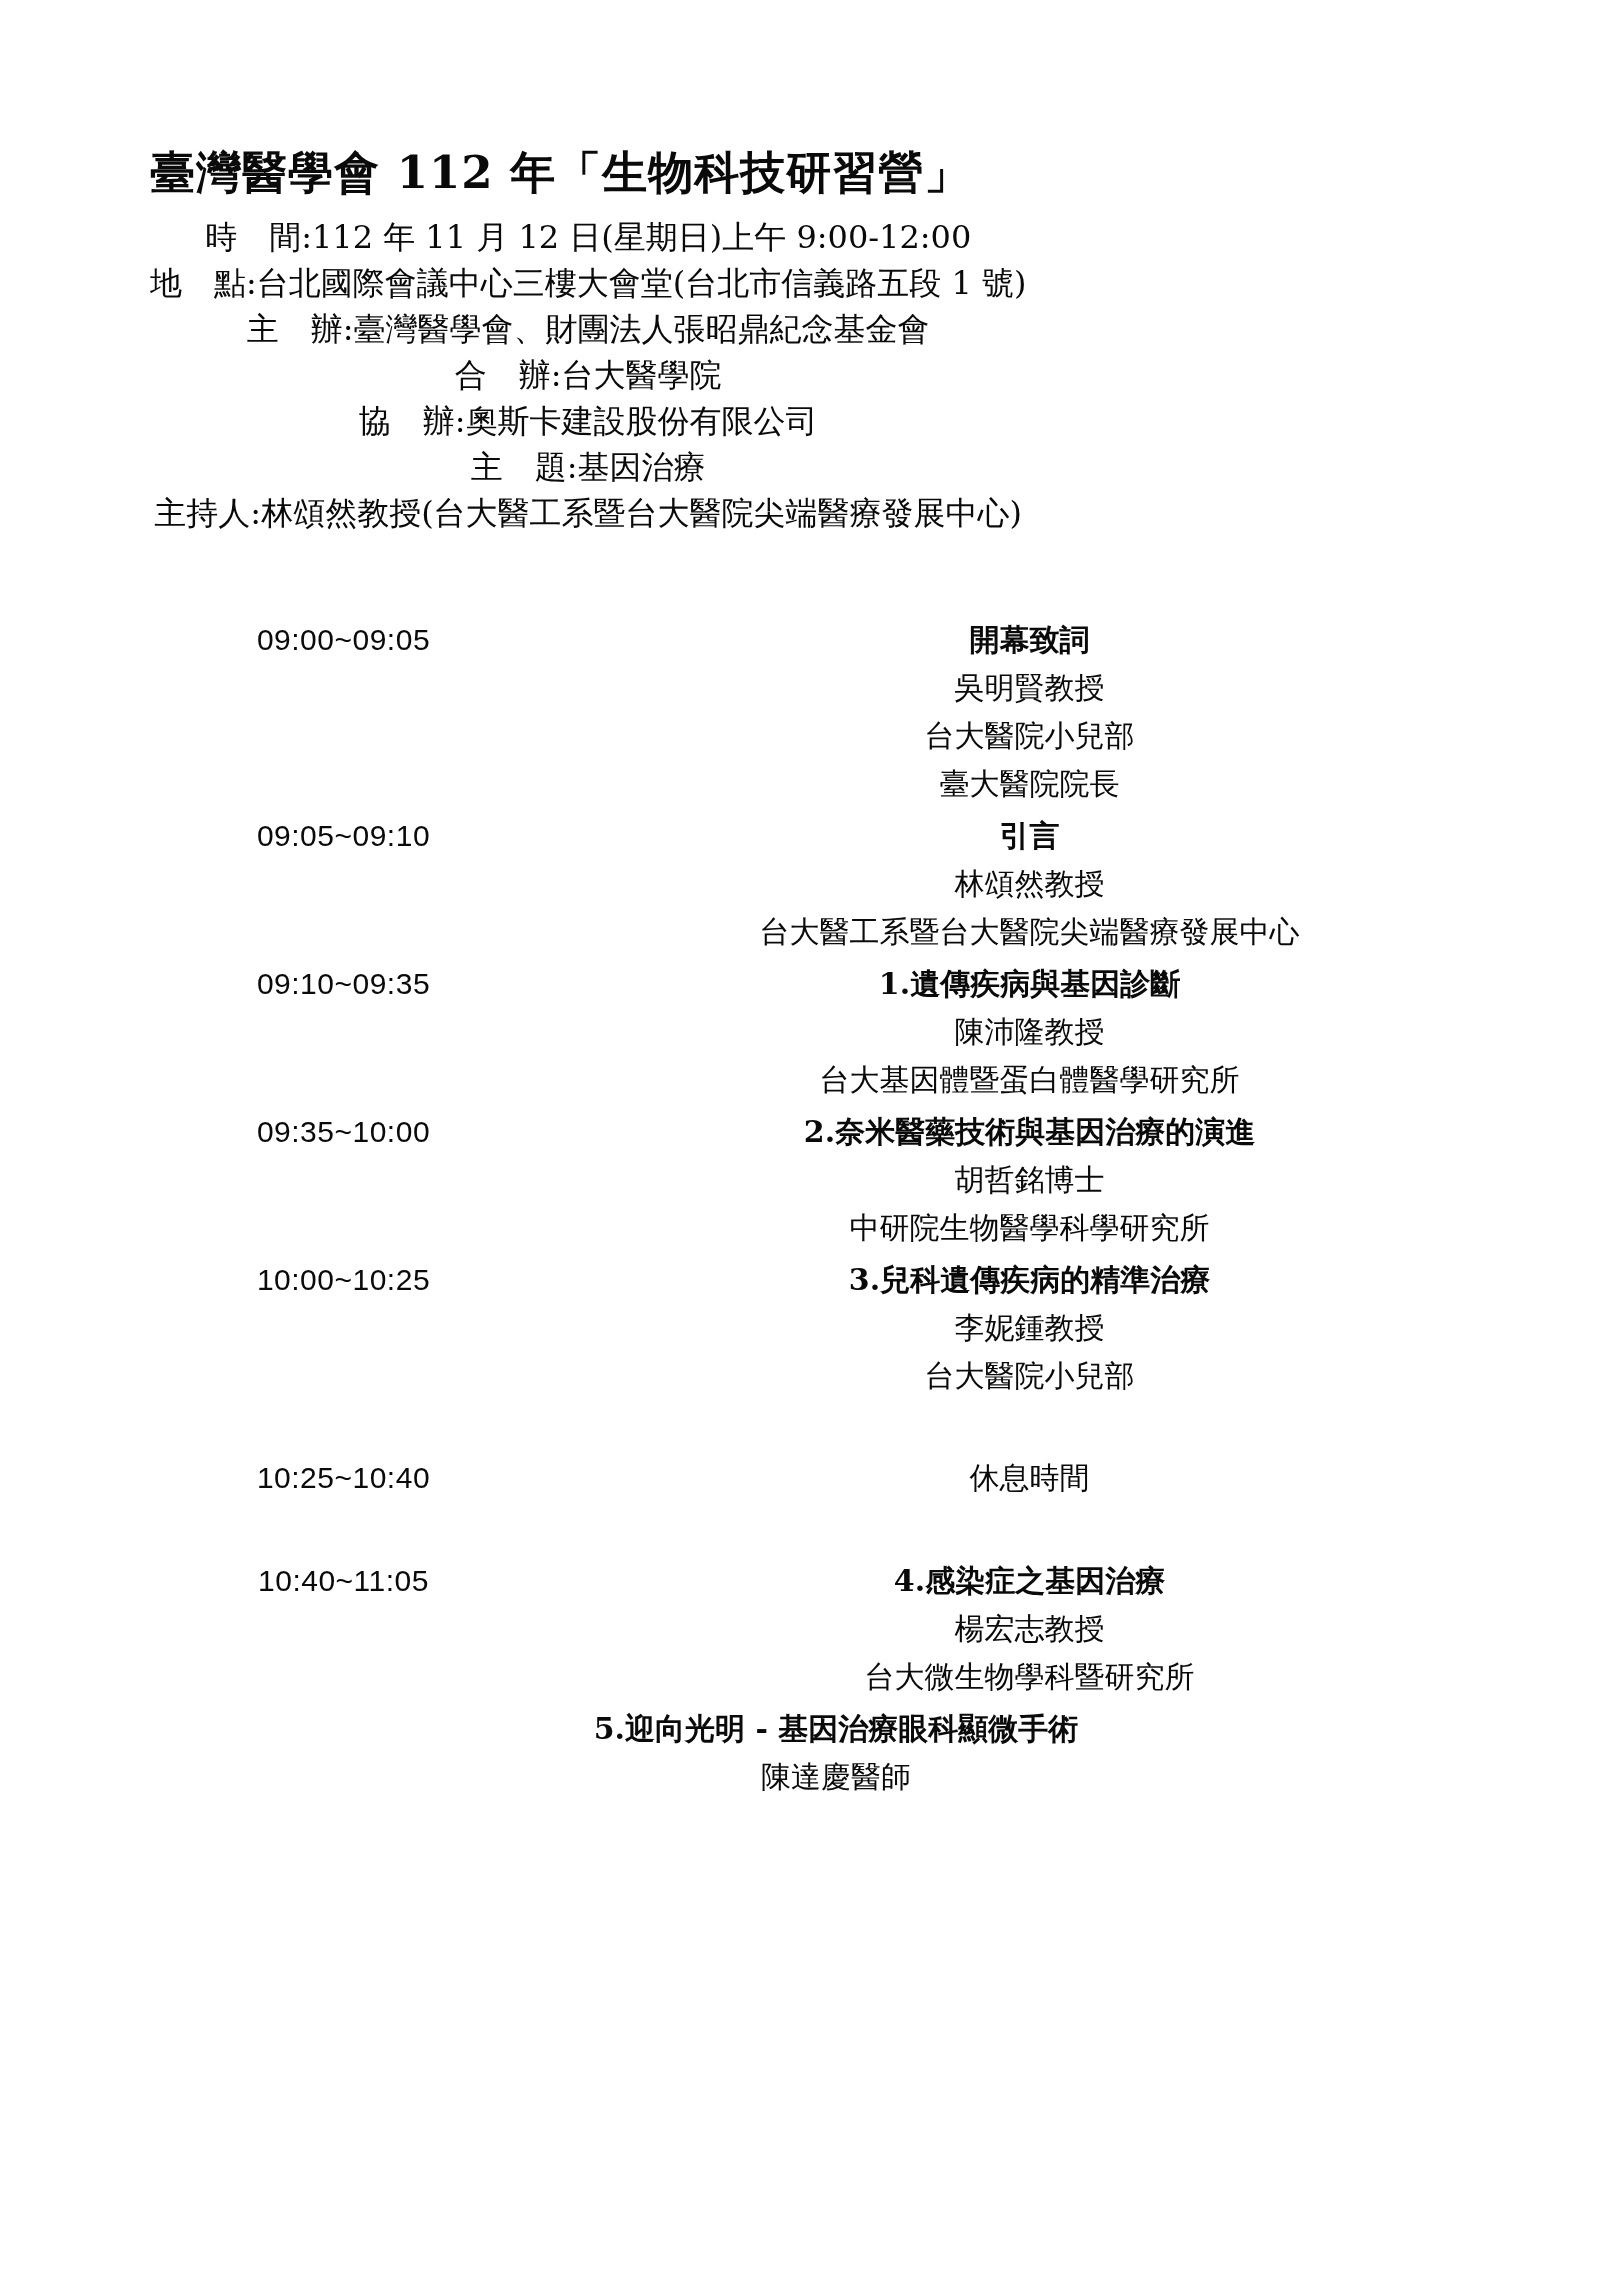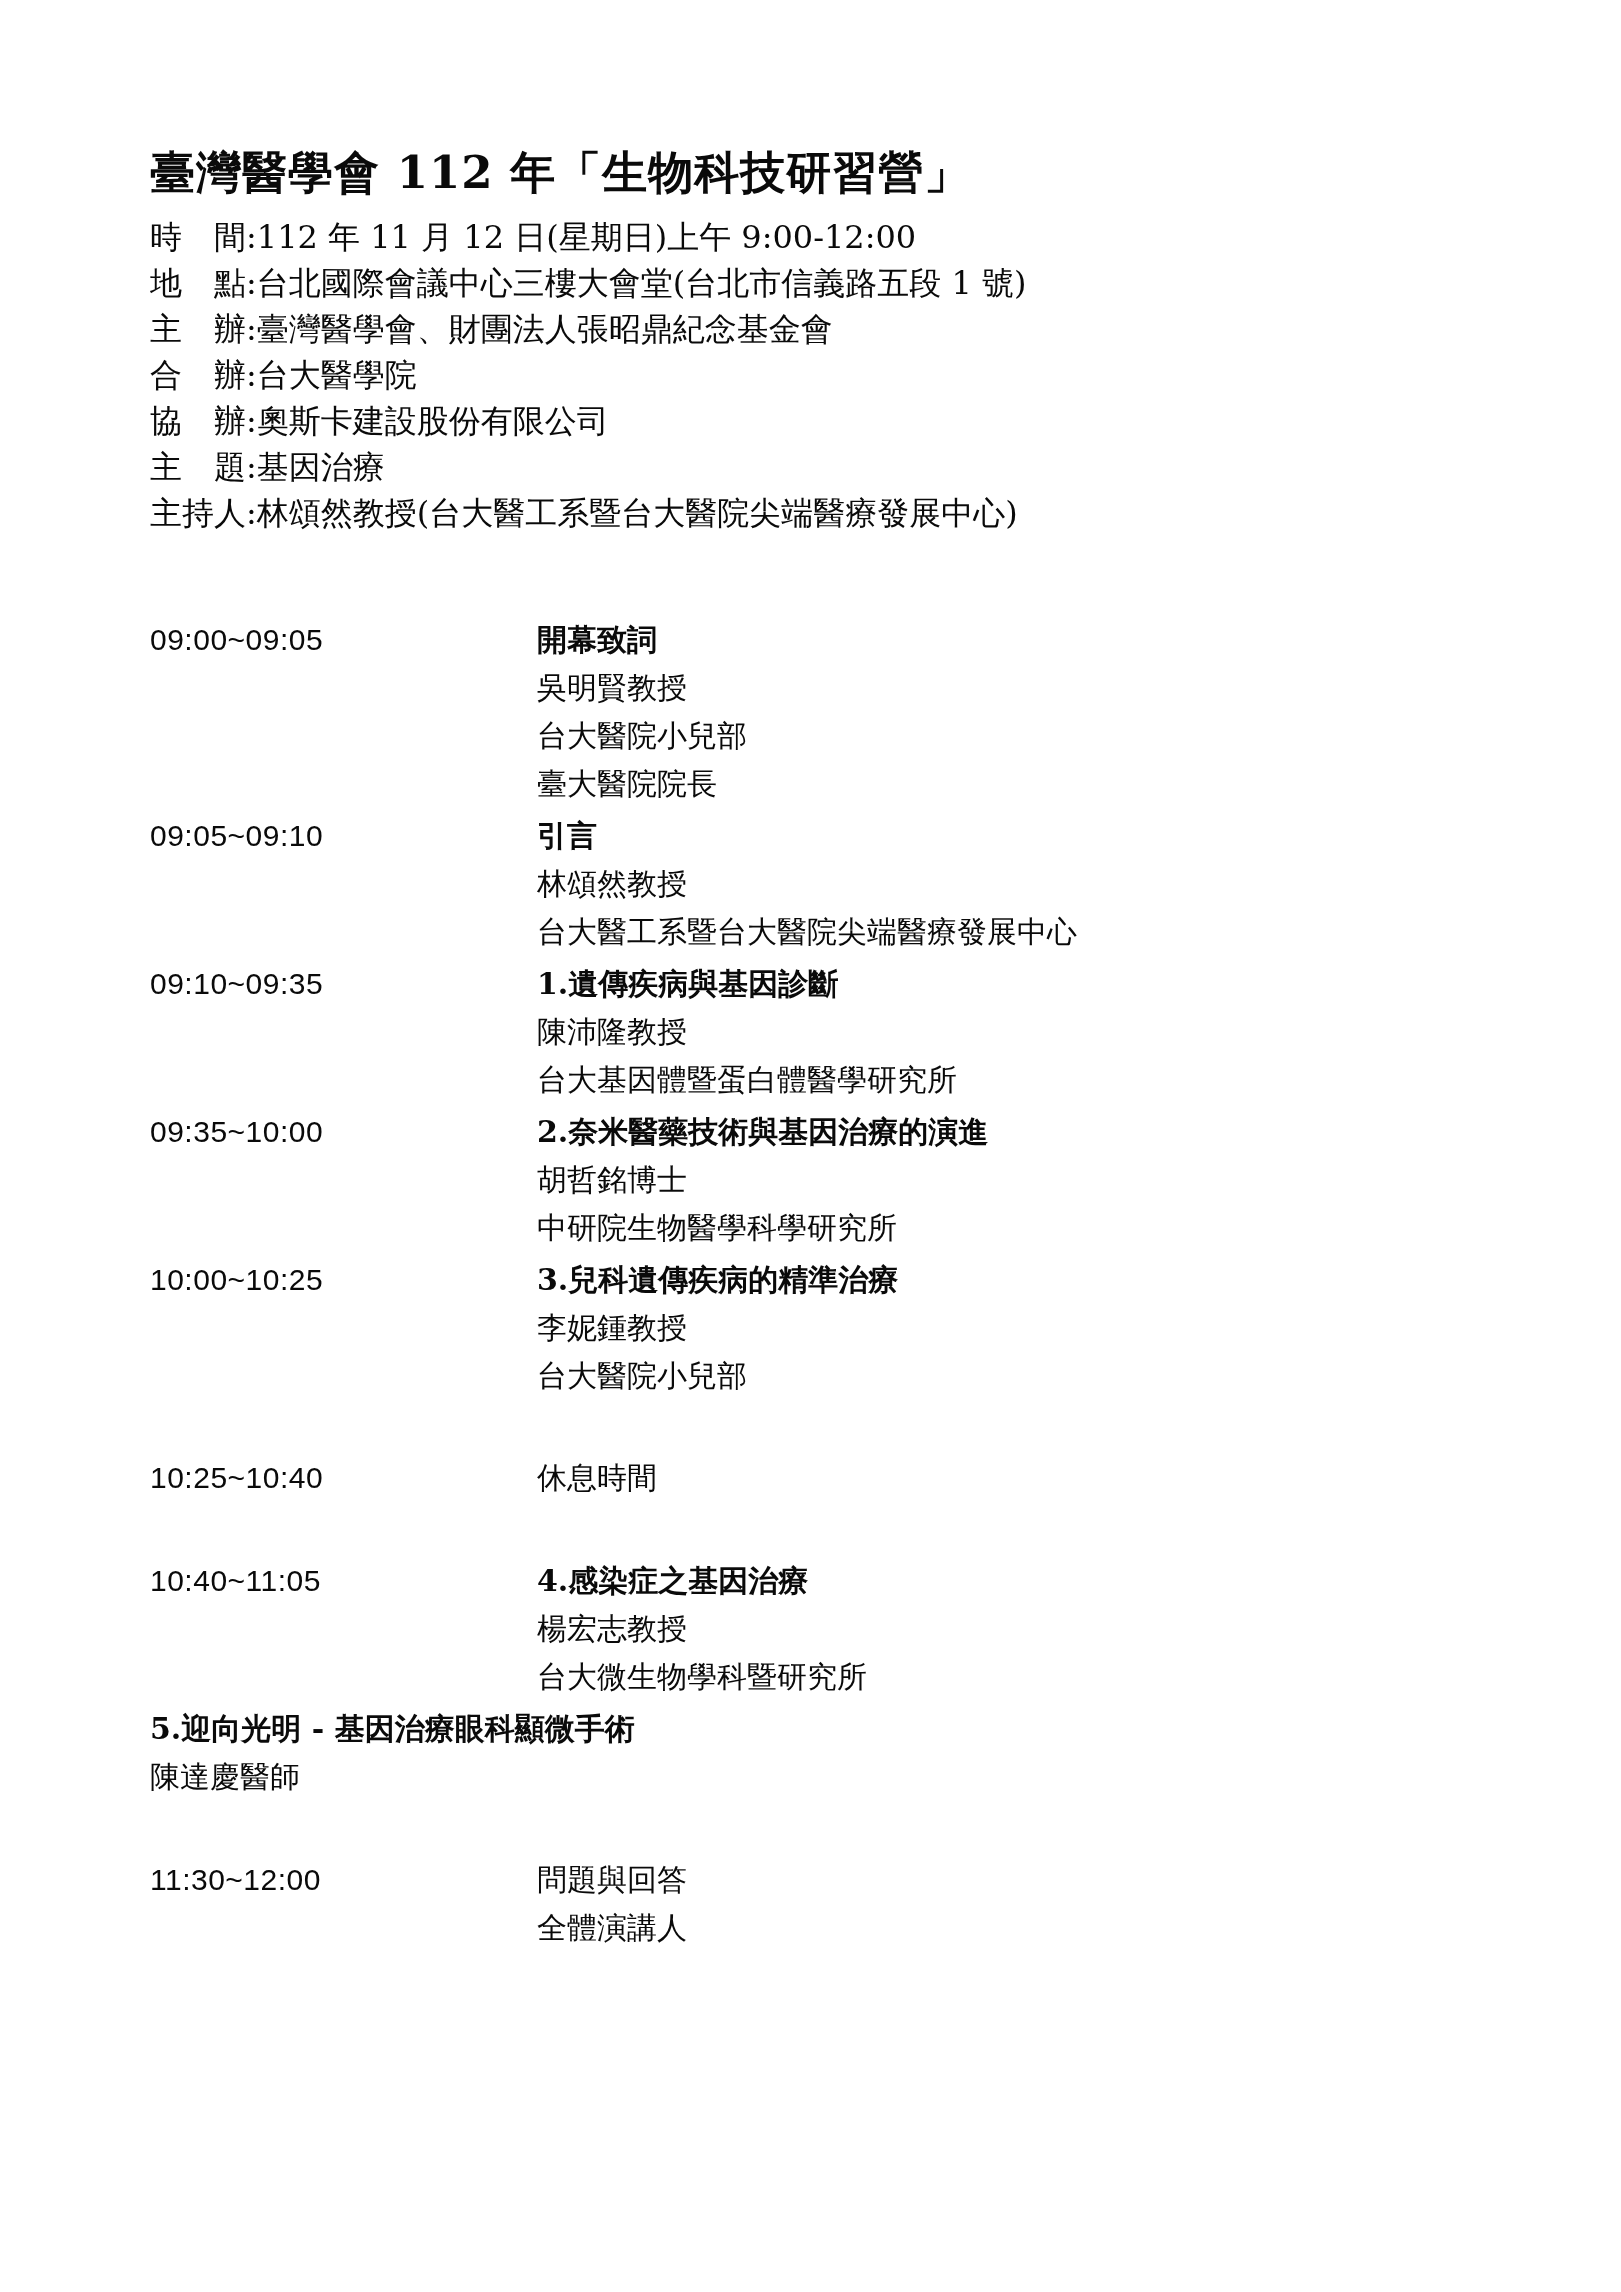"臺灣醫學會 112 年「生物科技研習營」" .page { text-align: none -> center }
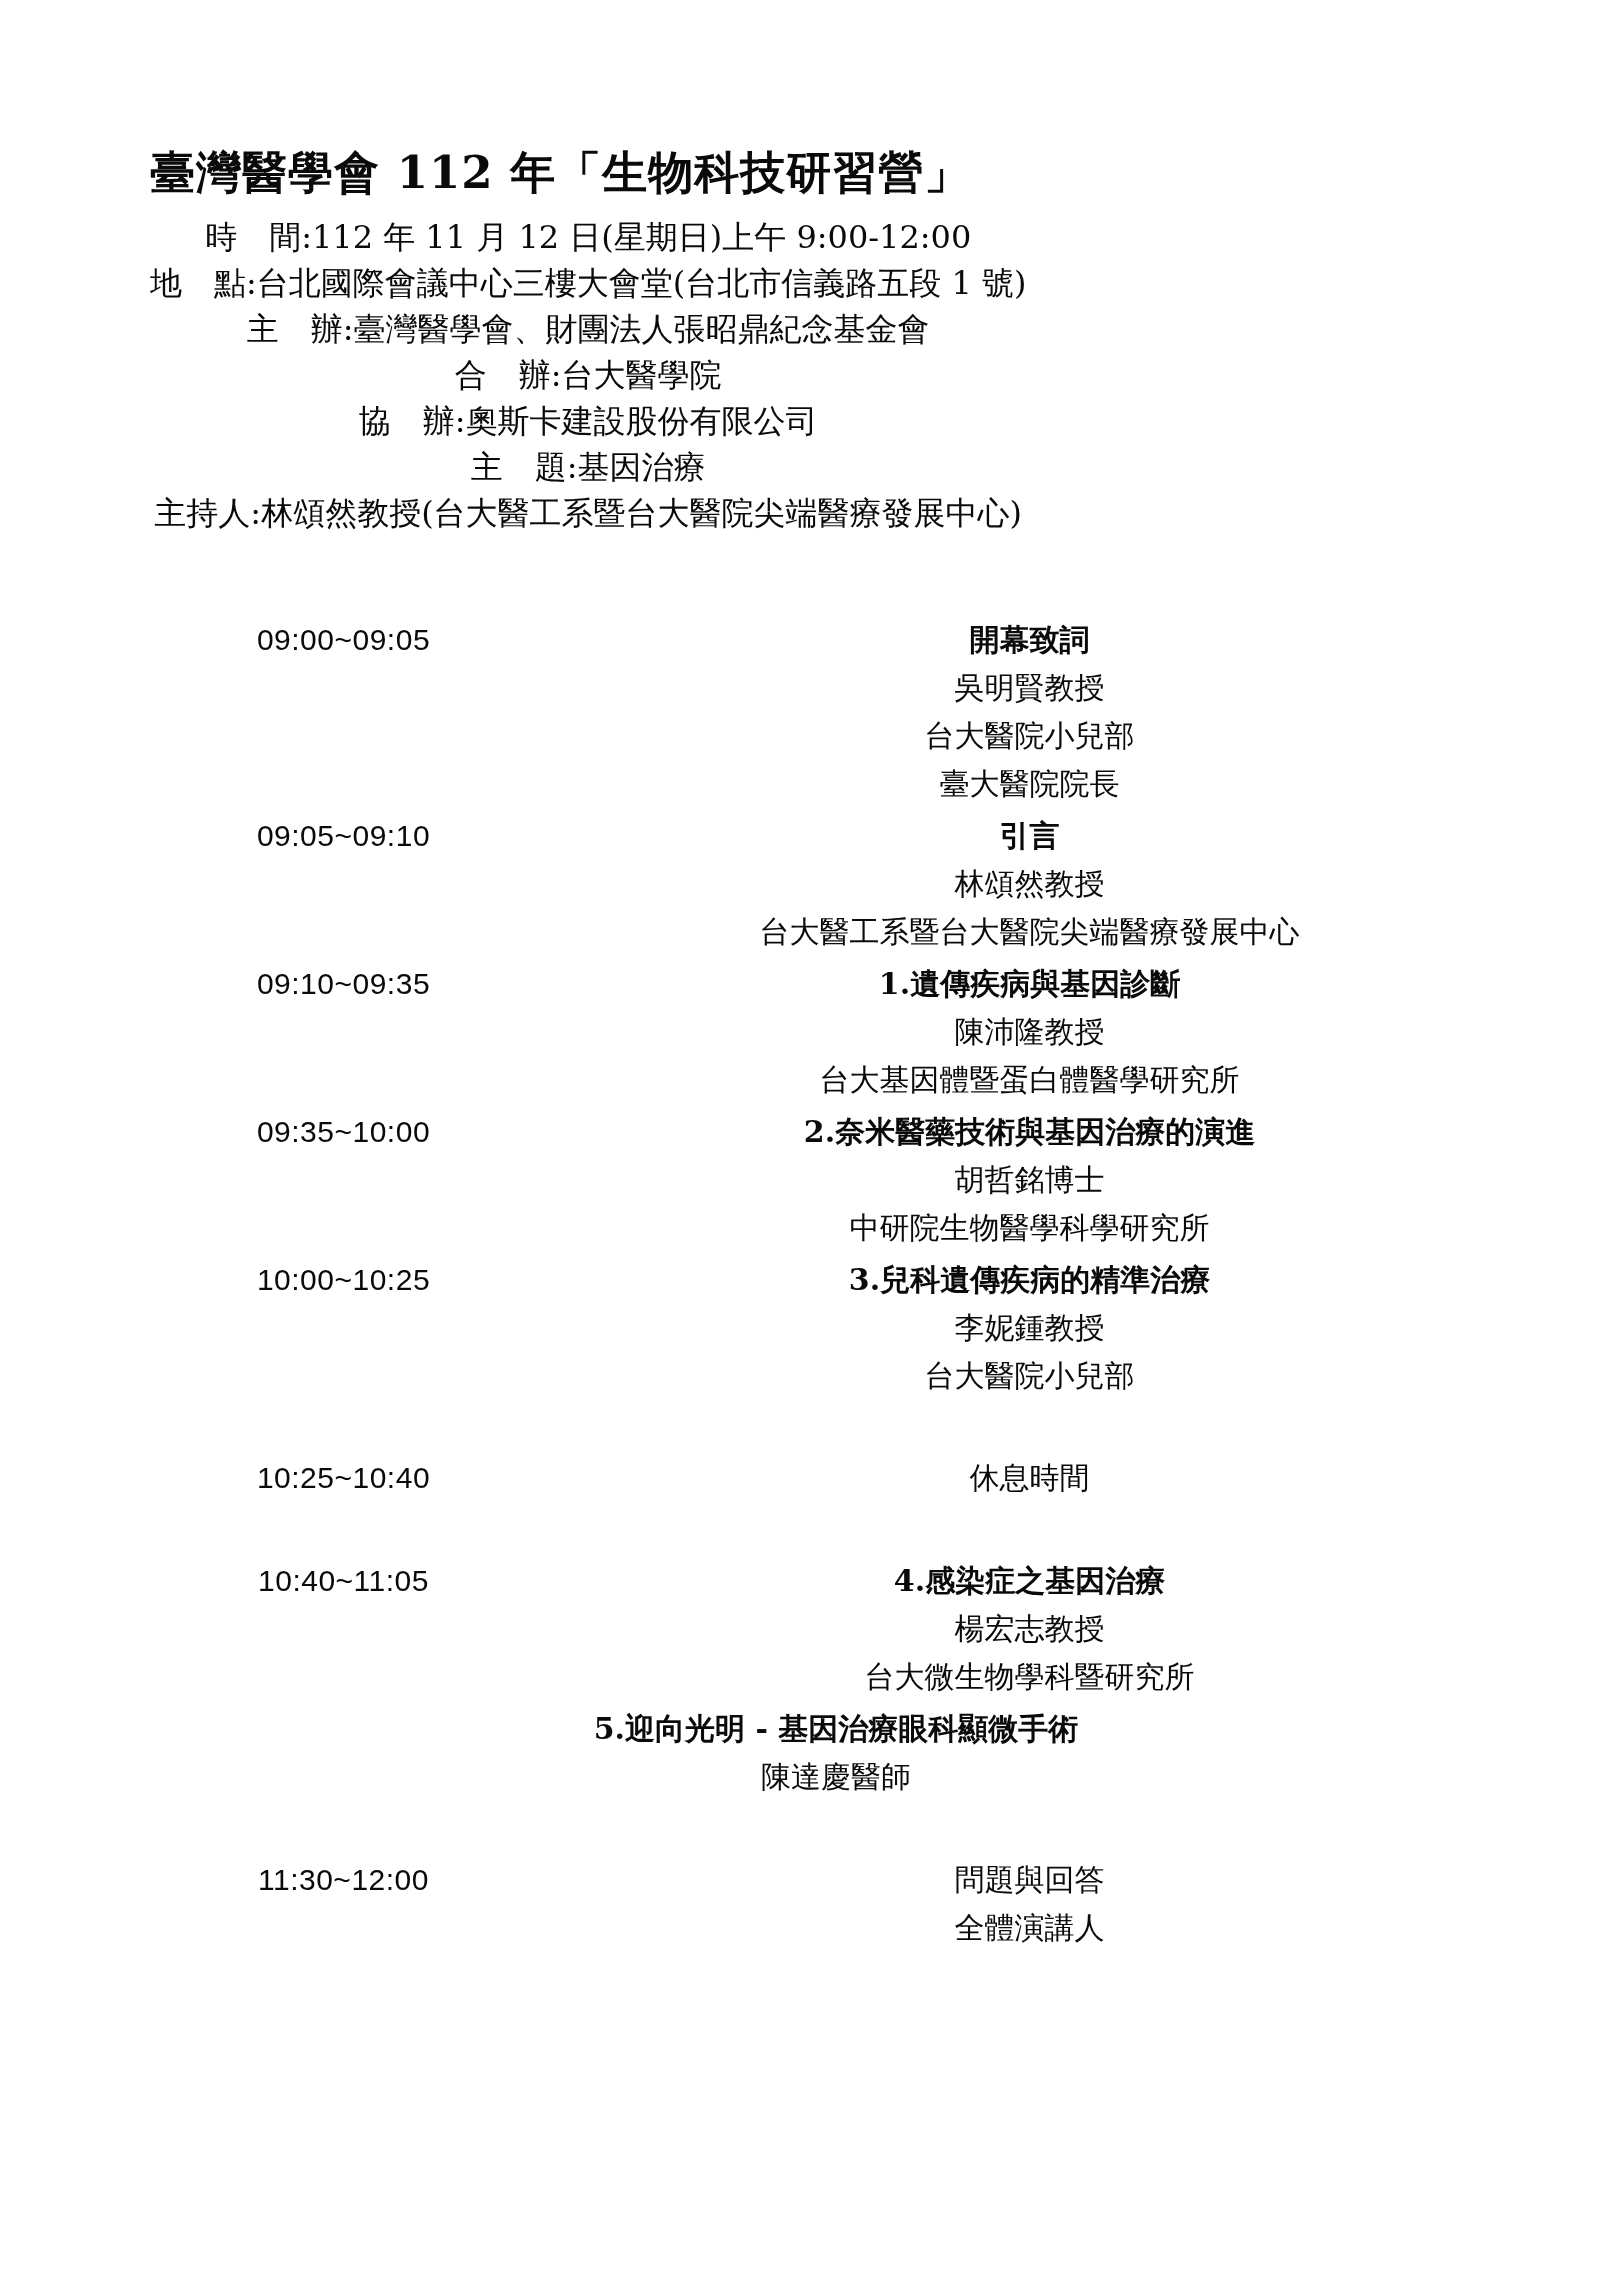"11:30~12:00" div.srow { html: <div> <div>11:30~12:00</div> <div> <div>問題與回答</div> <div>全體演講人</div> </div> </div> -> none }
